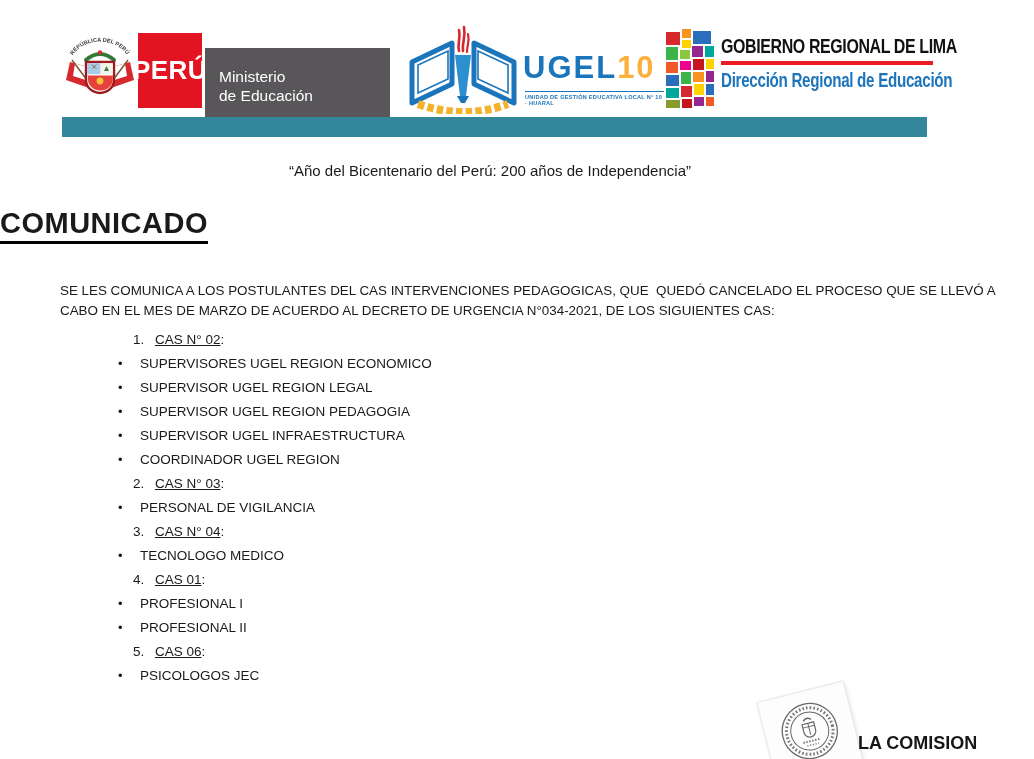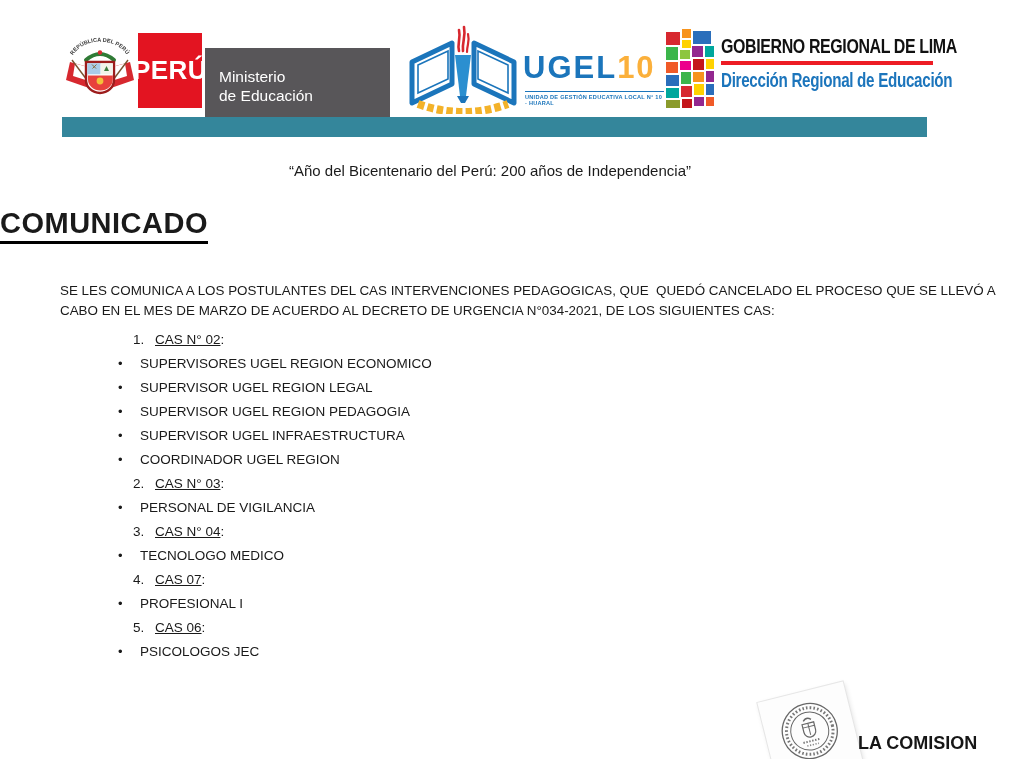"CAS 07" span.cas-label { text: 07 -> 01 }
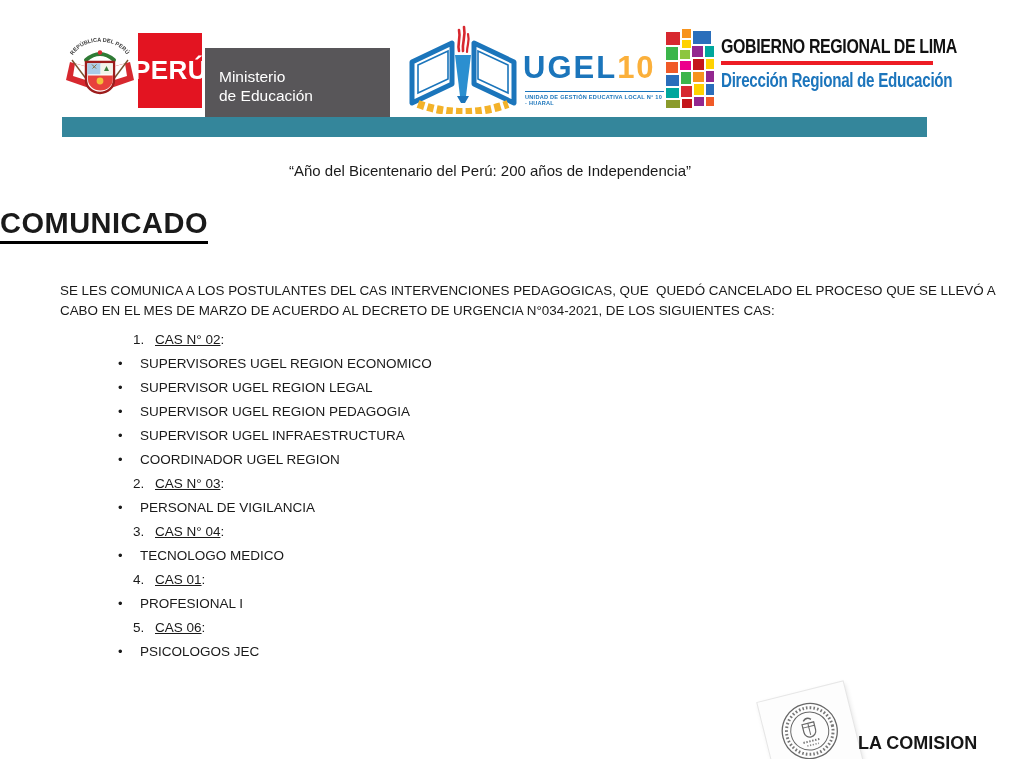"• PROFESIONAL II" div.bullet-row { html: none -> <div><span>•</span><span>PROFESIONAL II</span></div> }
